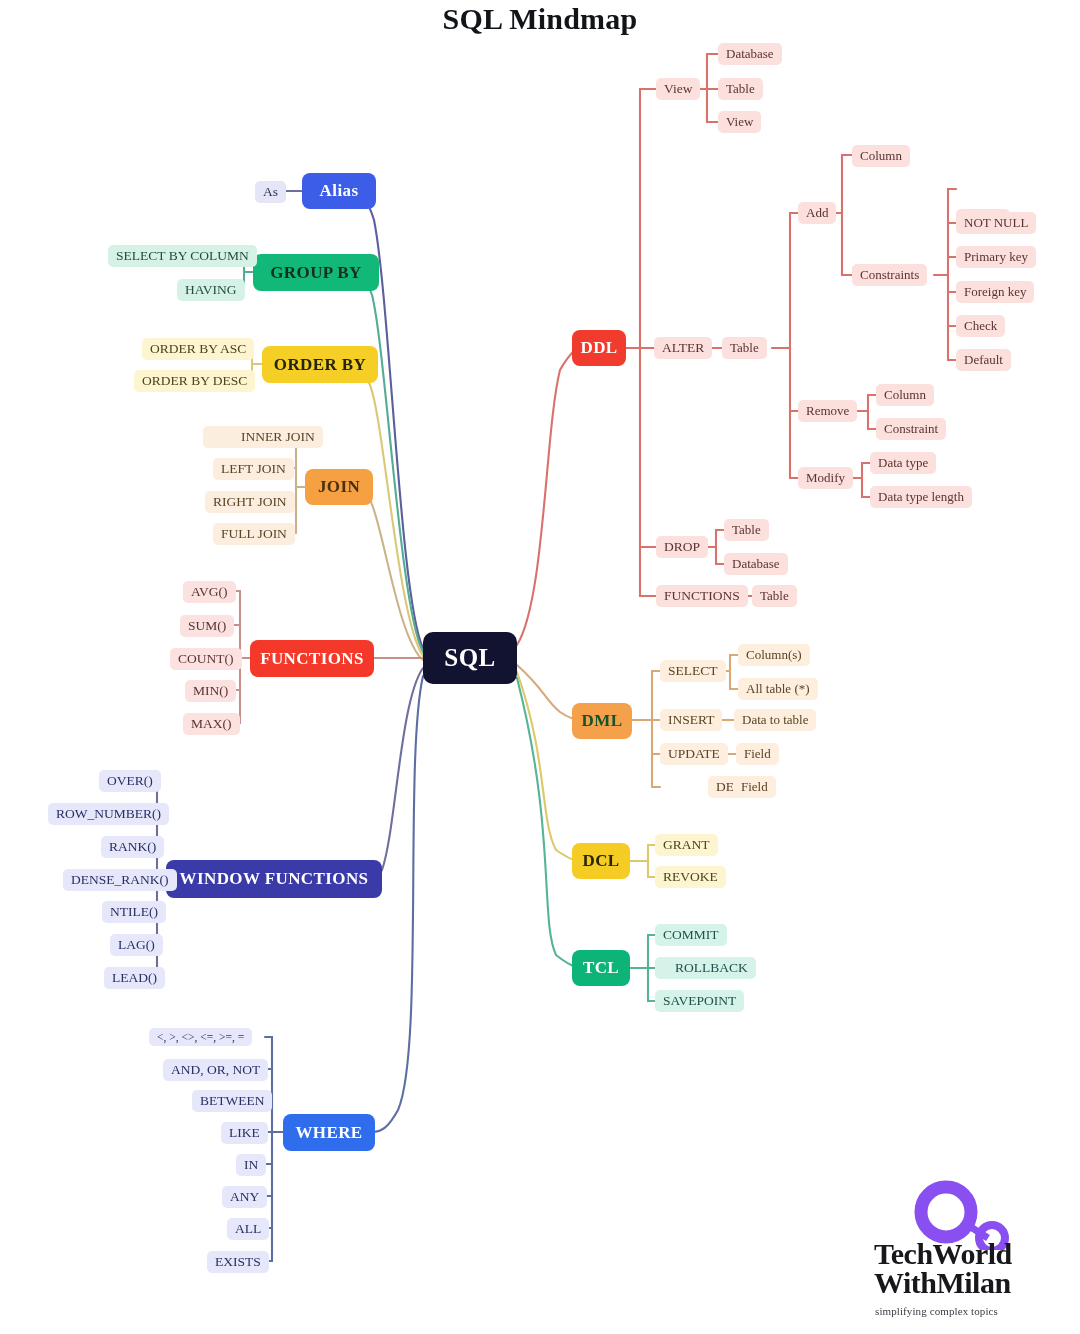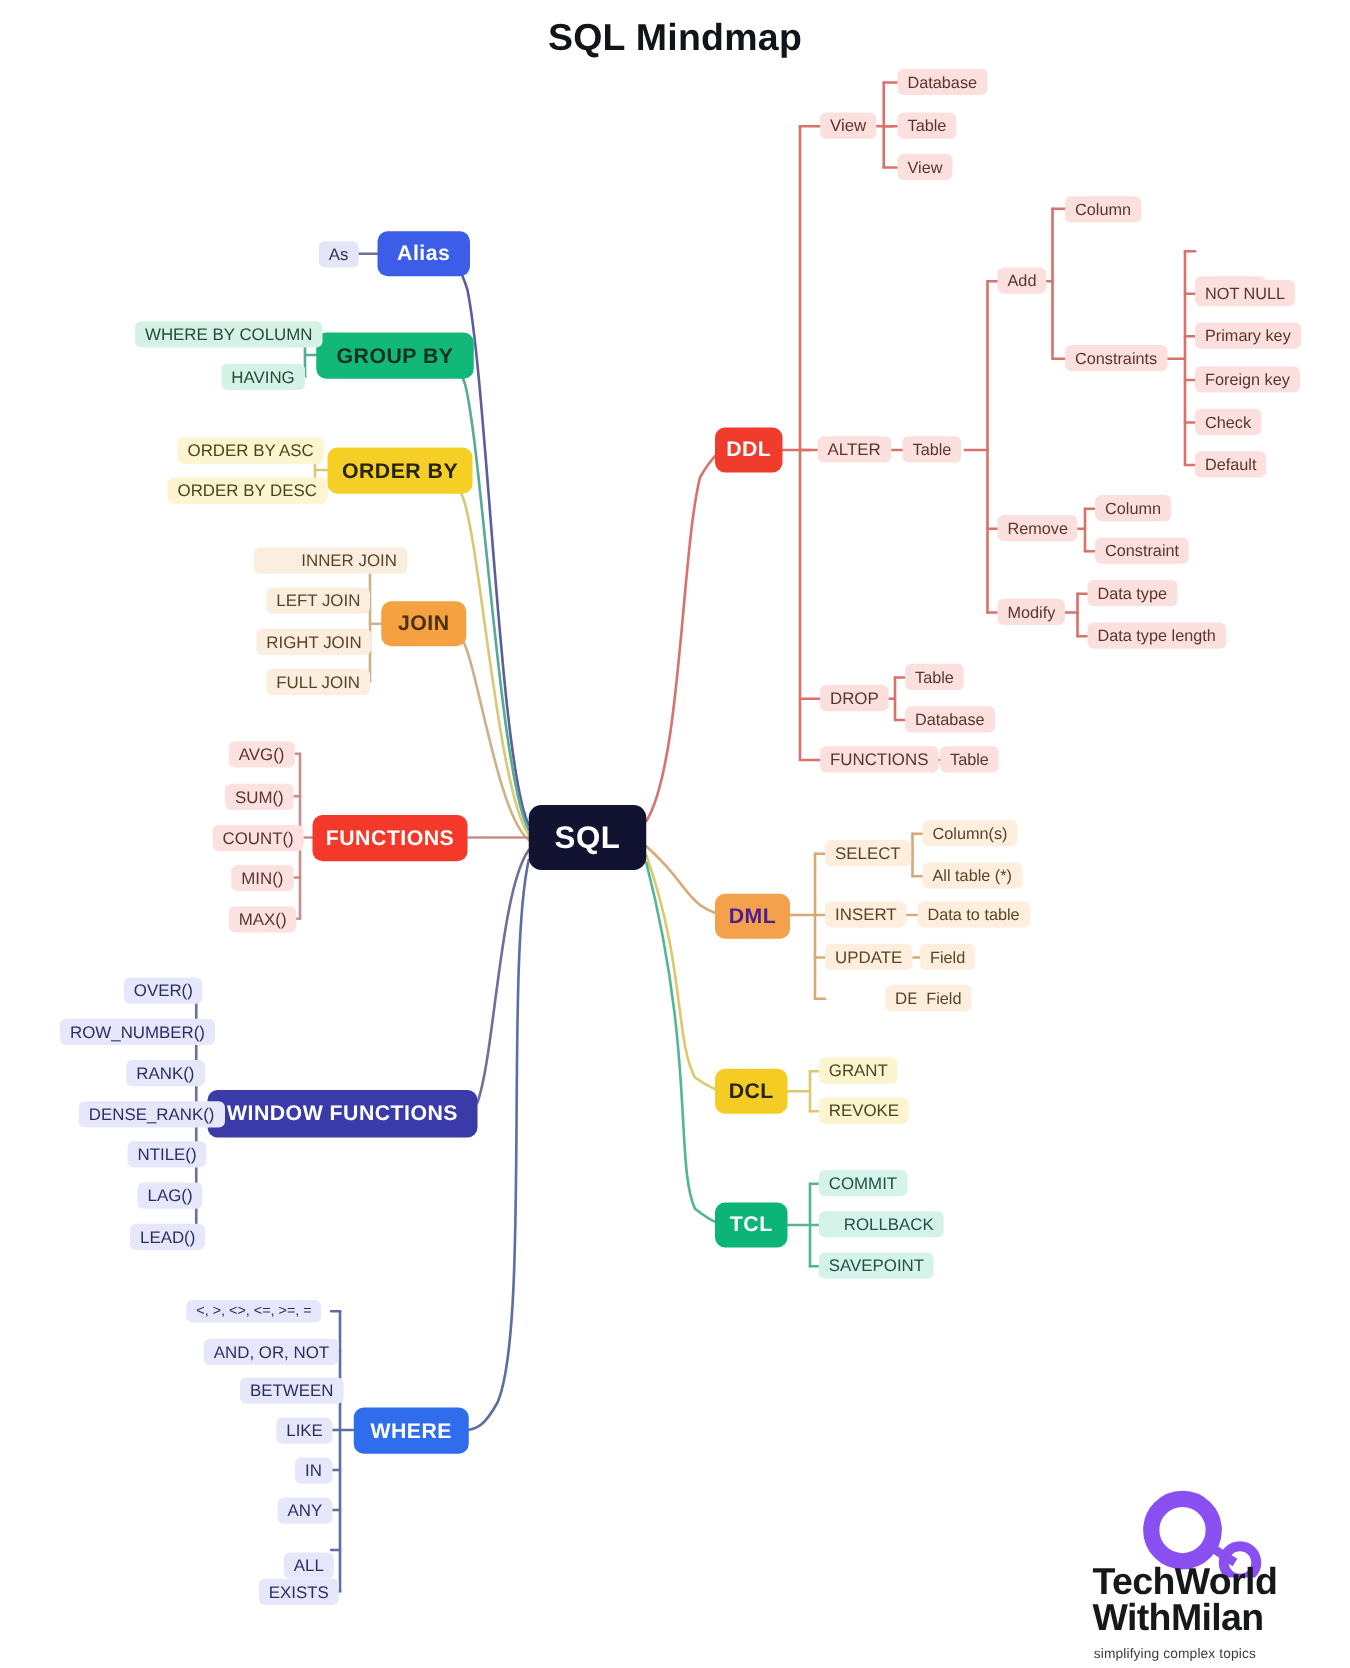"SQL Mindmap" #stage { font-family: none -> Liberation Serif, serif; top: 12px -> 0 }
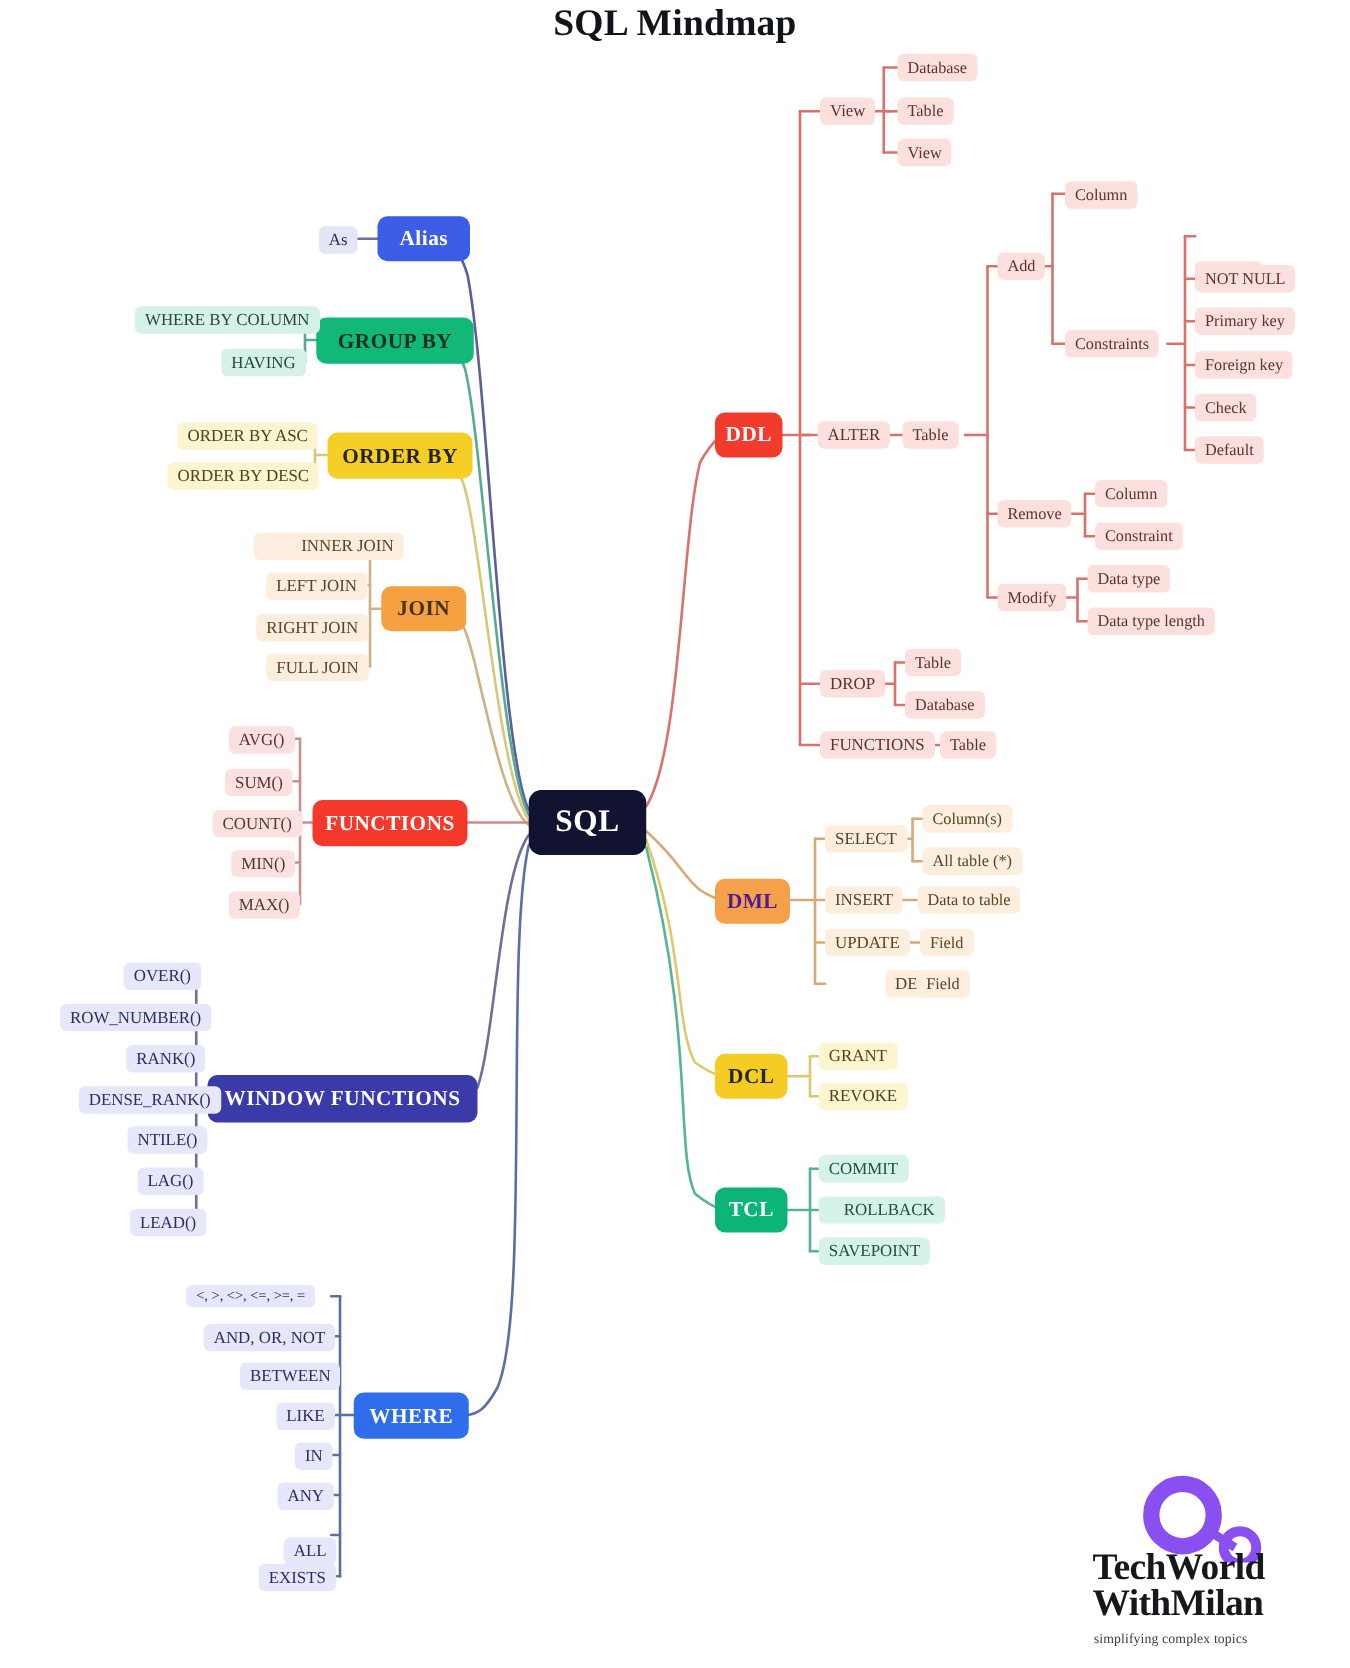"WHERE BY COLUMN" div.node { text: WHERE -> SELECT }
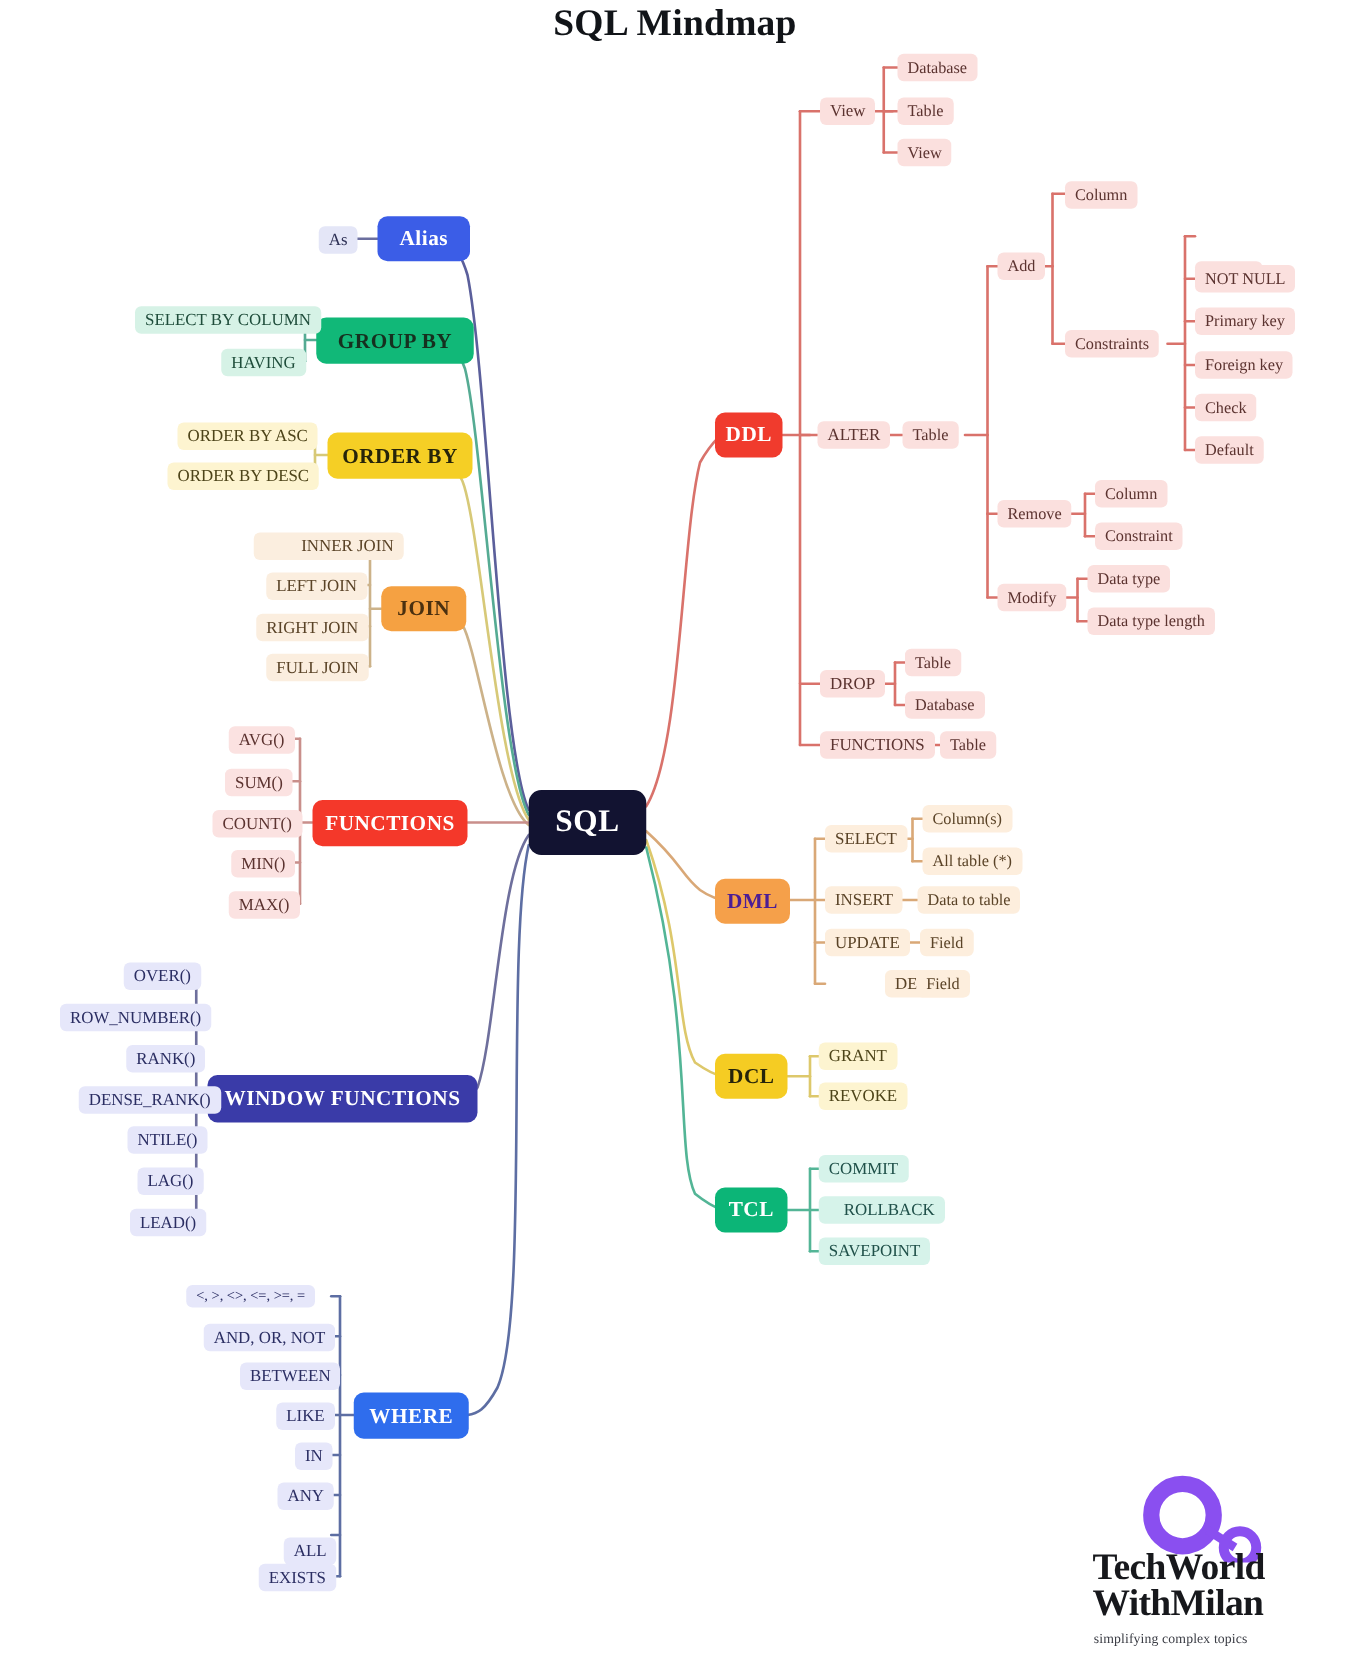"DML" div.node { color: #4c1d95 -> #14532d }
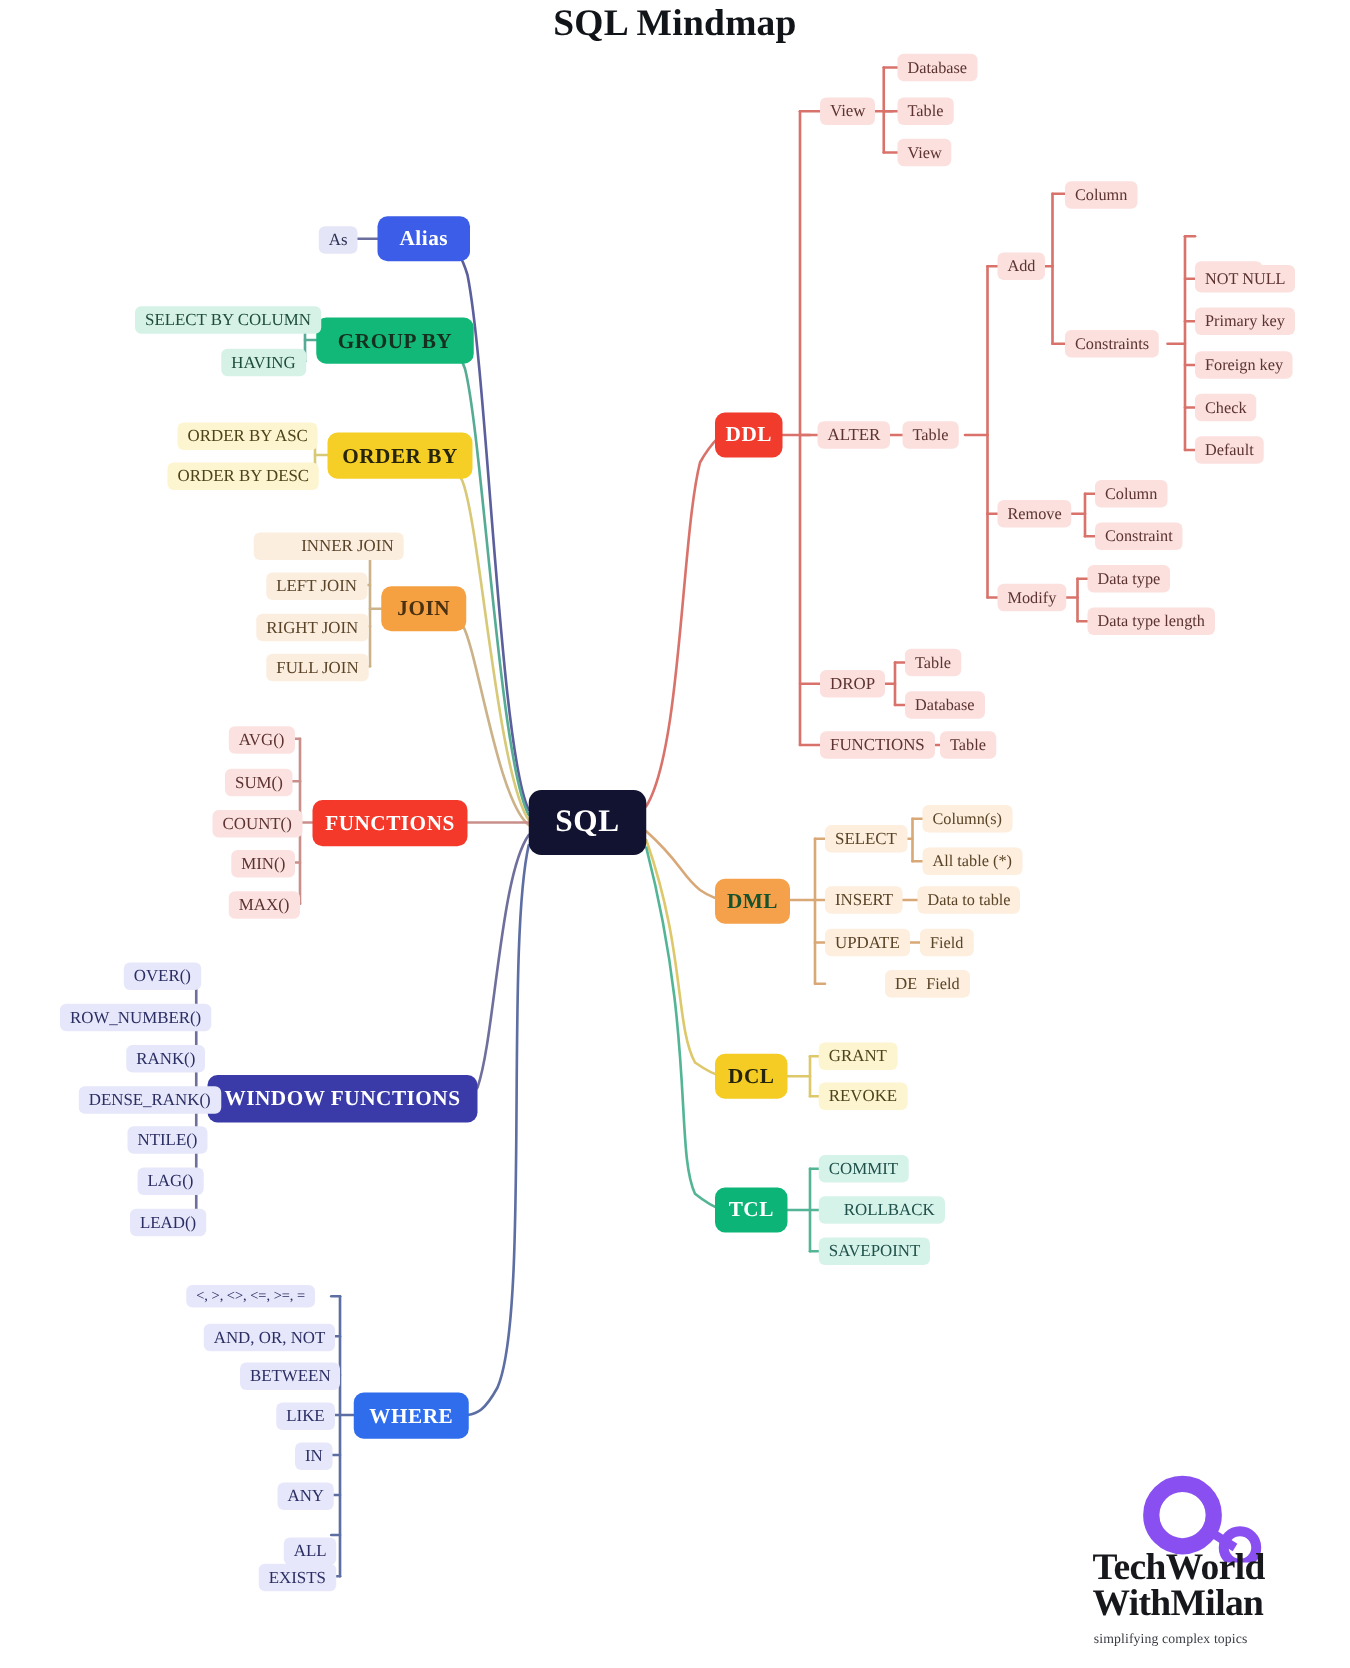"ALL" div.node { margin-top: 12px -> none }
